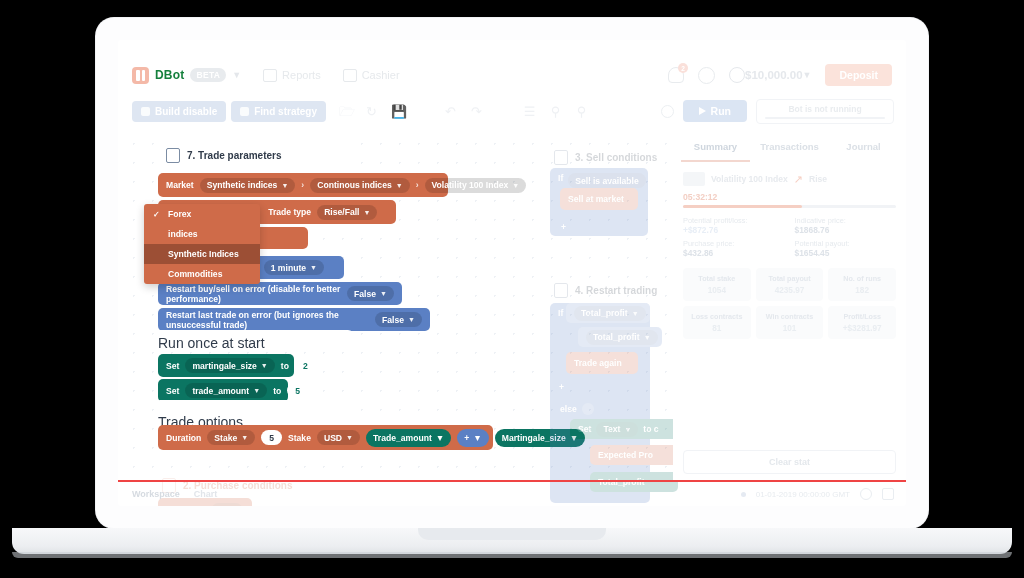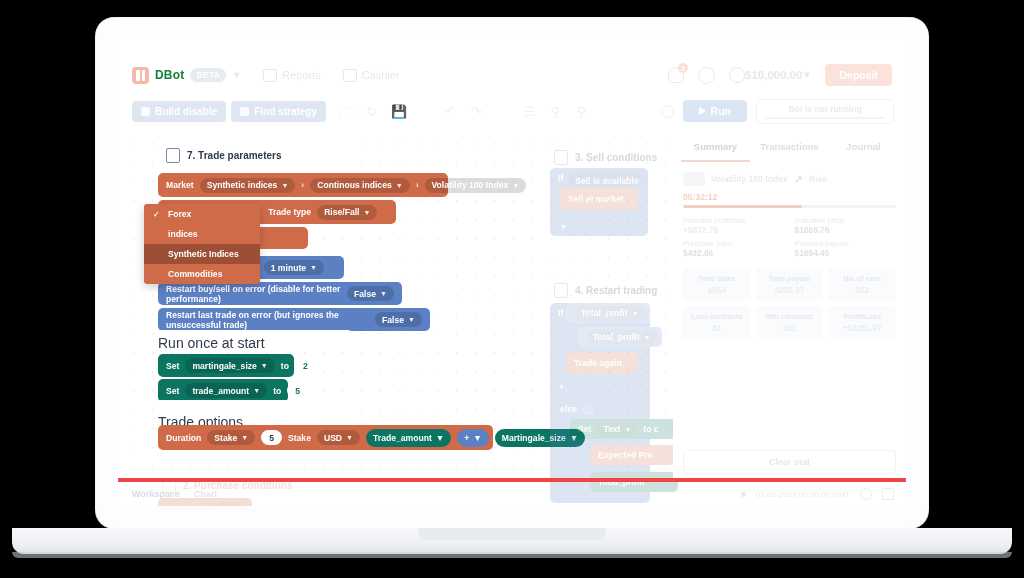"Workspace" .botbar { border-top: 4px solid #ef4444 -> 2px solid #ef4444 }
